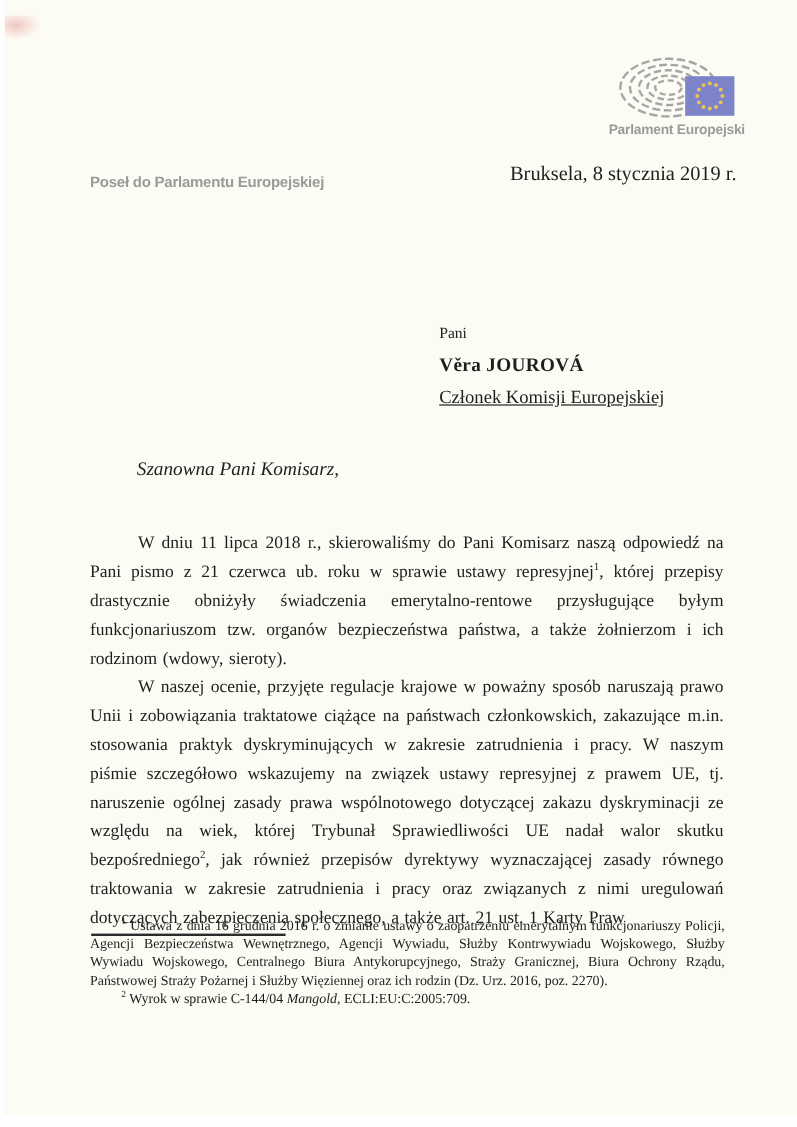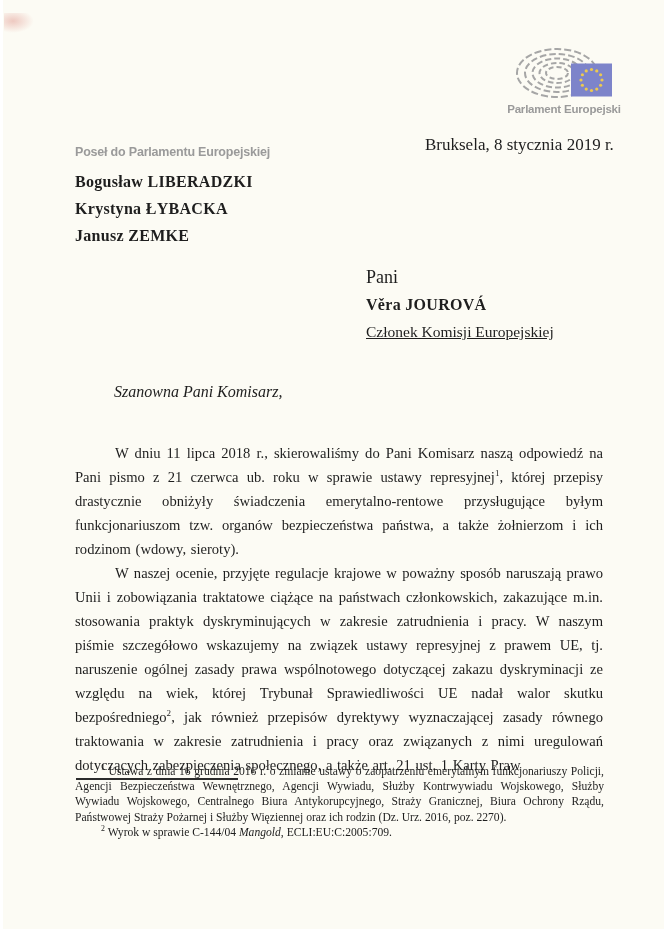"Bogusław LIBERADZKI" div.sender-names { html: <div> <div>Bogusław LIBERADZKI</div> <div>Krystyna ŁYBACKA</div> <div>Janusz ZEMKE</div> </div> -> none }
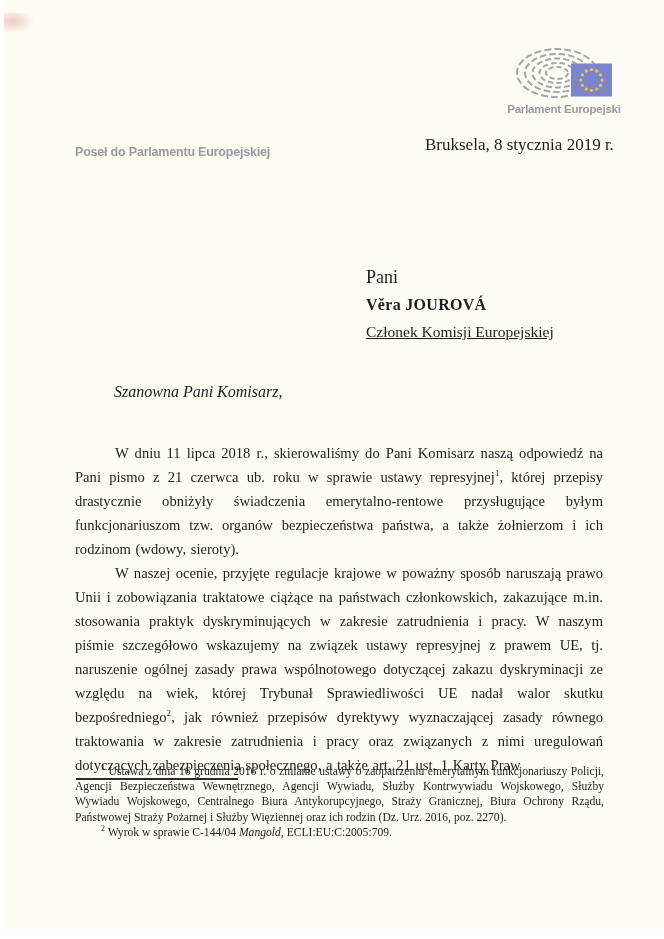"Pani" .recipient .salutation { font-size: 18px -> 13px }
